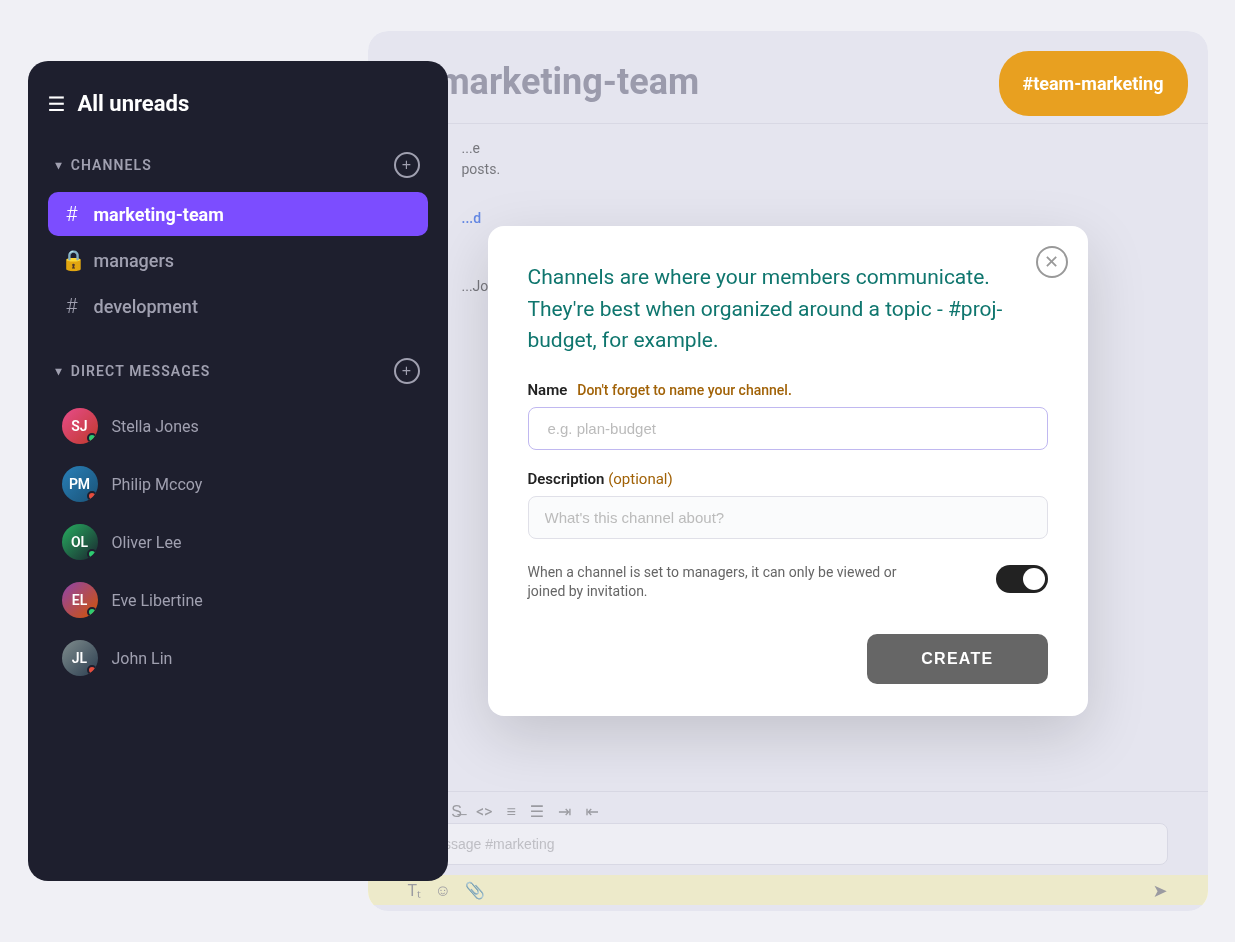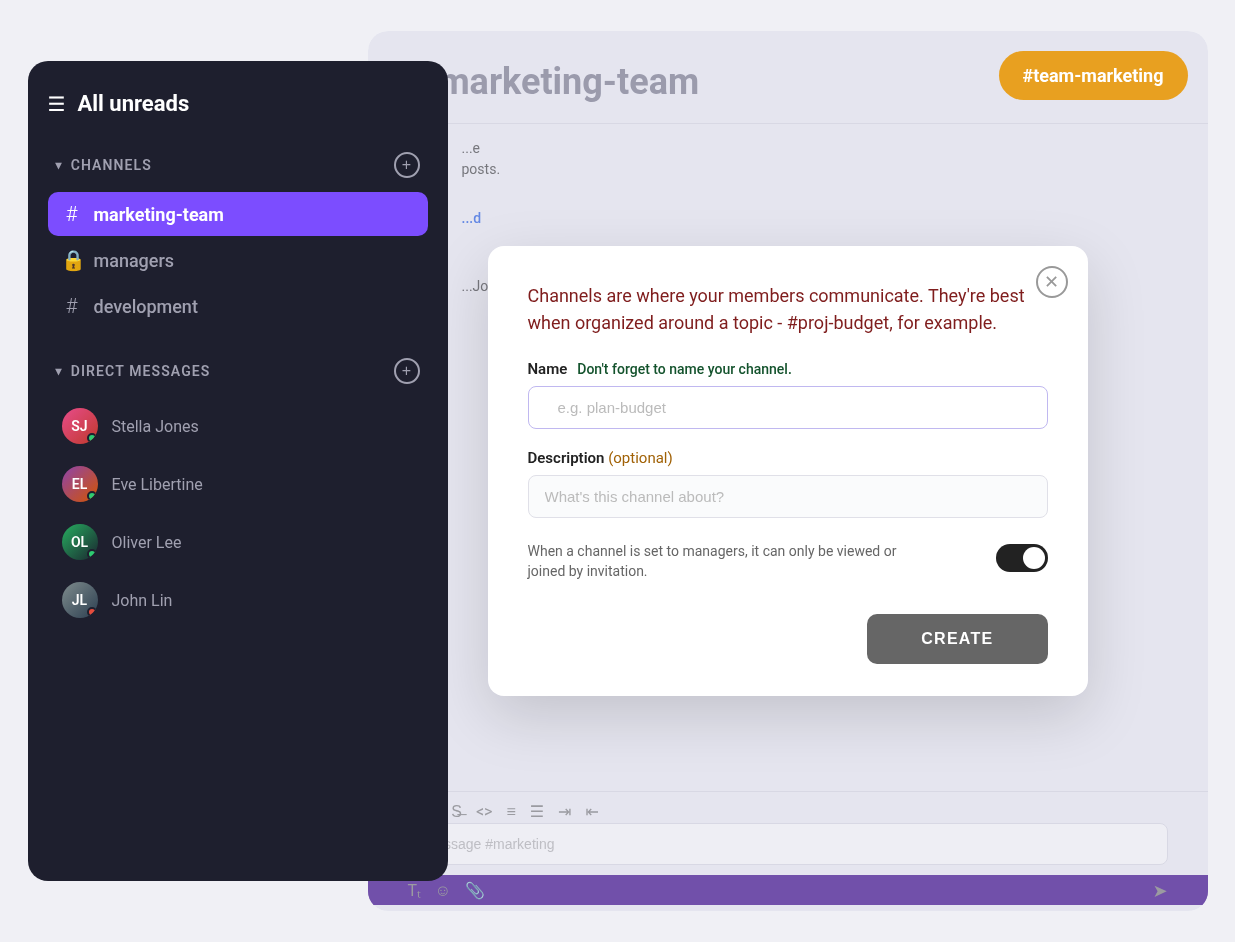"#team-marketing" .floating-tag { padding: 14px 24px -> 22px 24px }
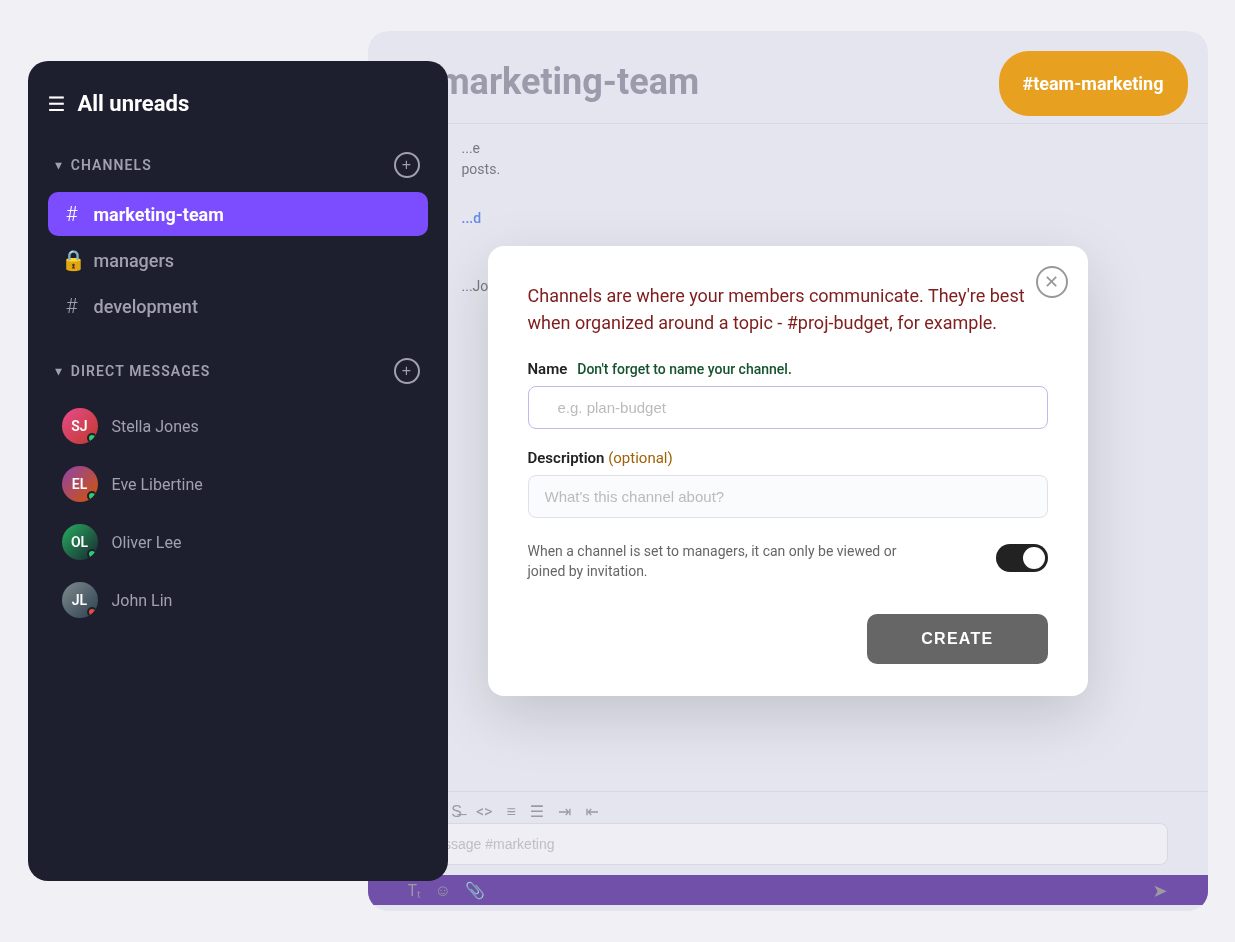"Channels are where your members" .dialog-description { color: #7f1d1d -> #0f766e; font-size: 18px -> 21px }
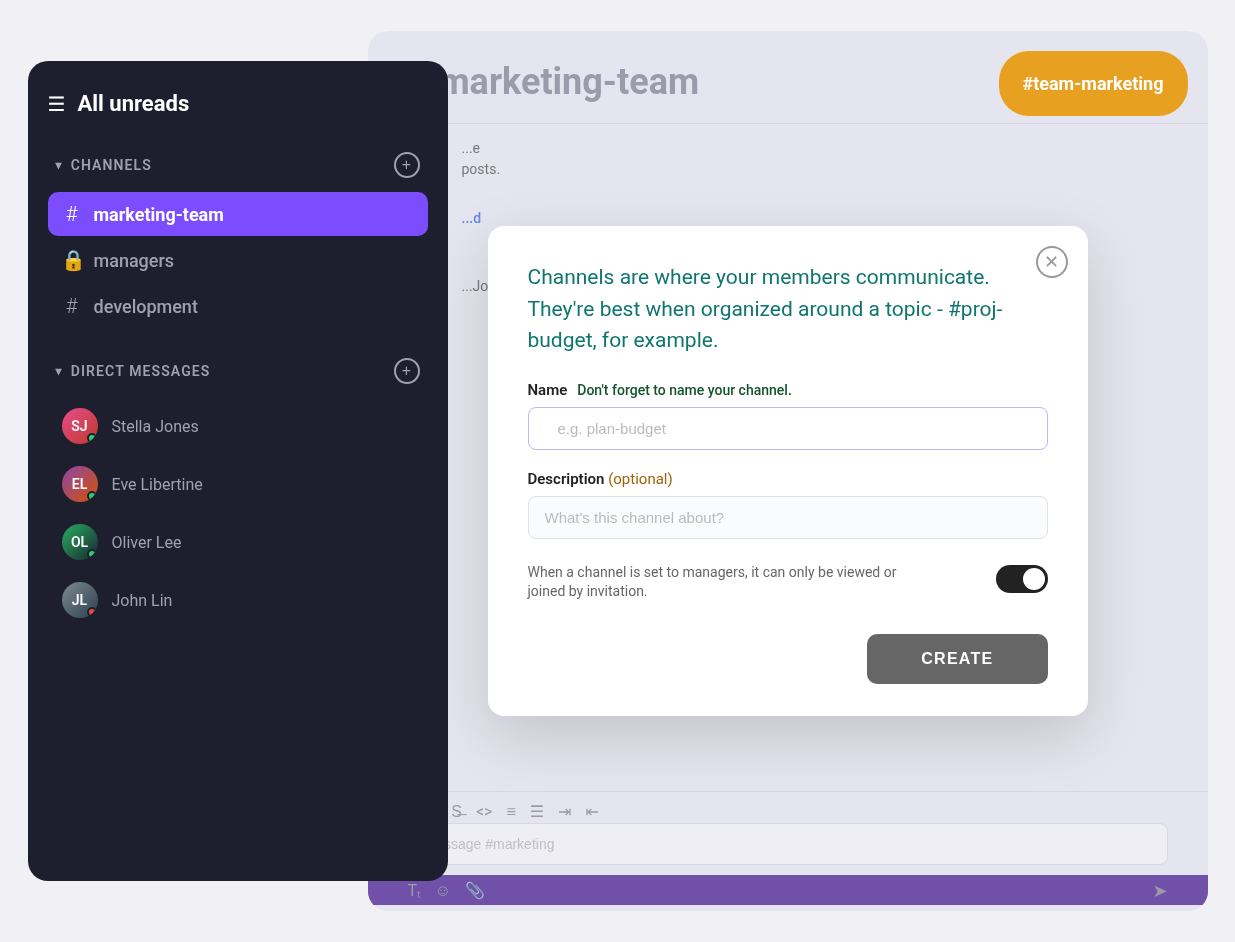"Don't forget to name your" .field-error { color: #14532d -> #a16207 }
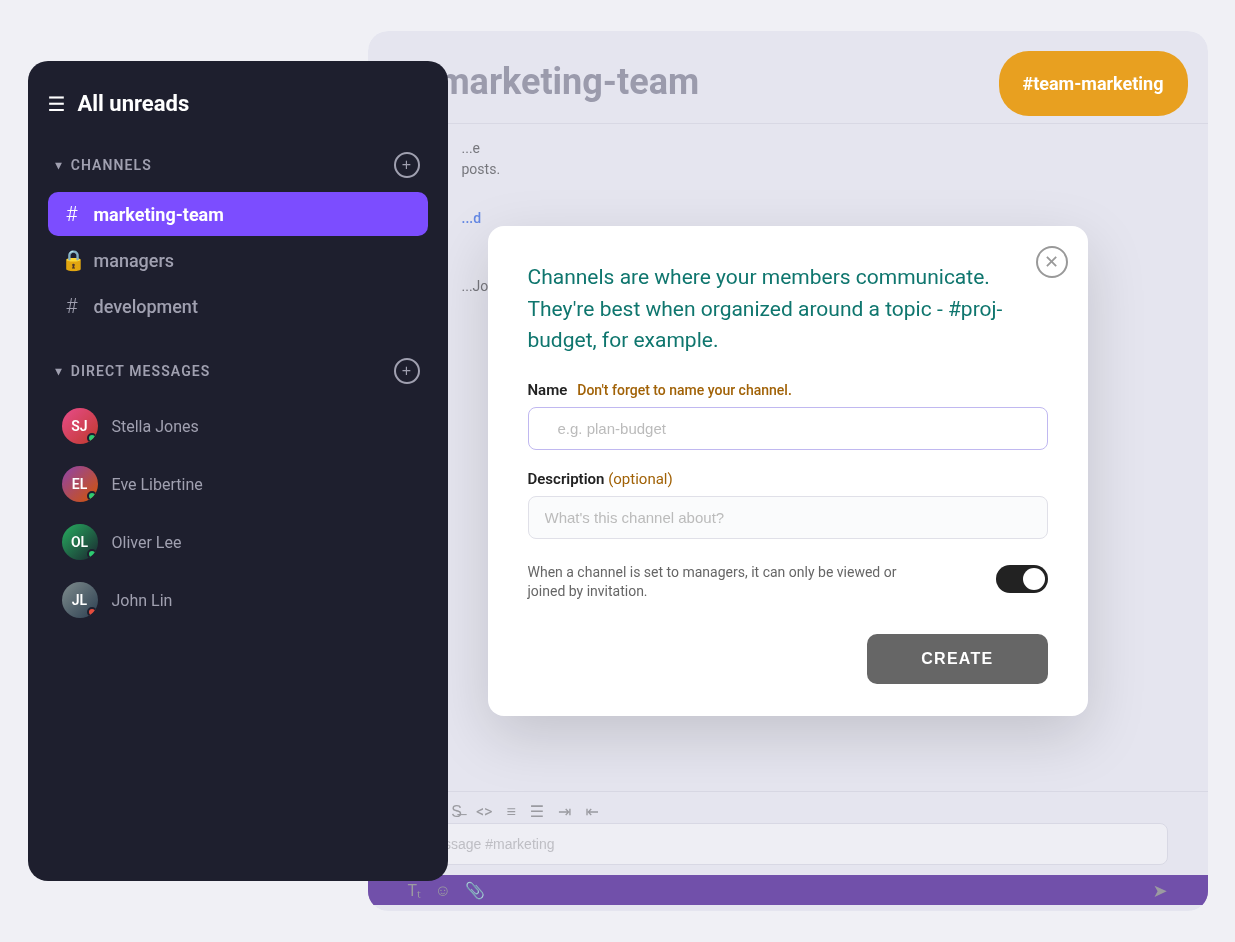"e.g. plan-budget" .field-input { padding: 12px 29px -> 12px 19px }
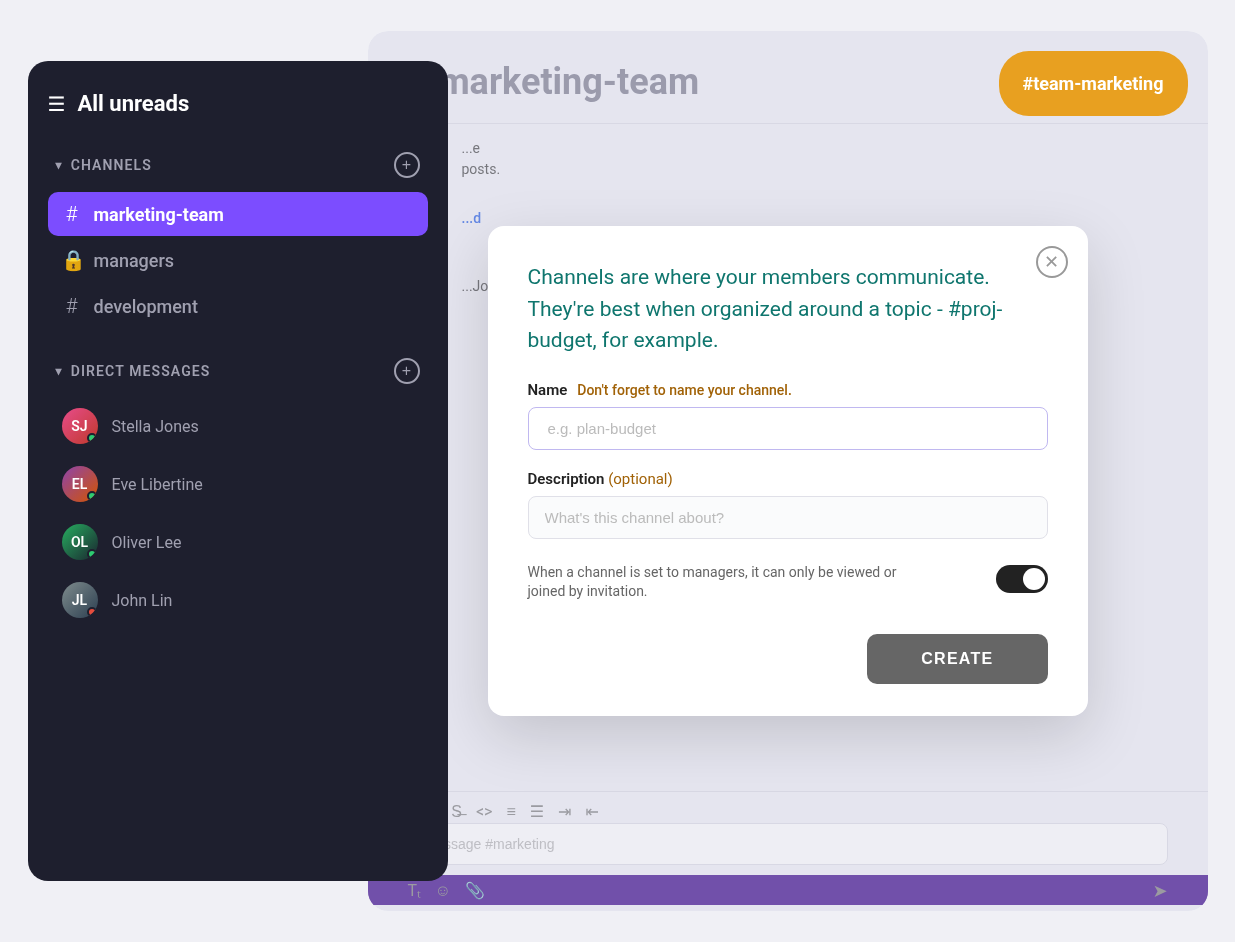"PM" div.dm-item { html: none -> <div> <div> PM <div></div> </div> <span>Philip Mccoy</span> </div> }
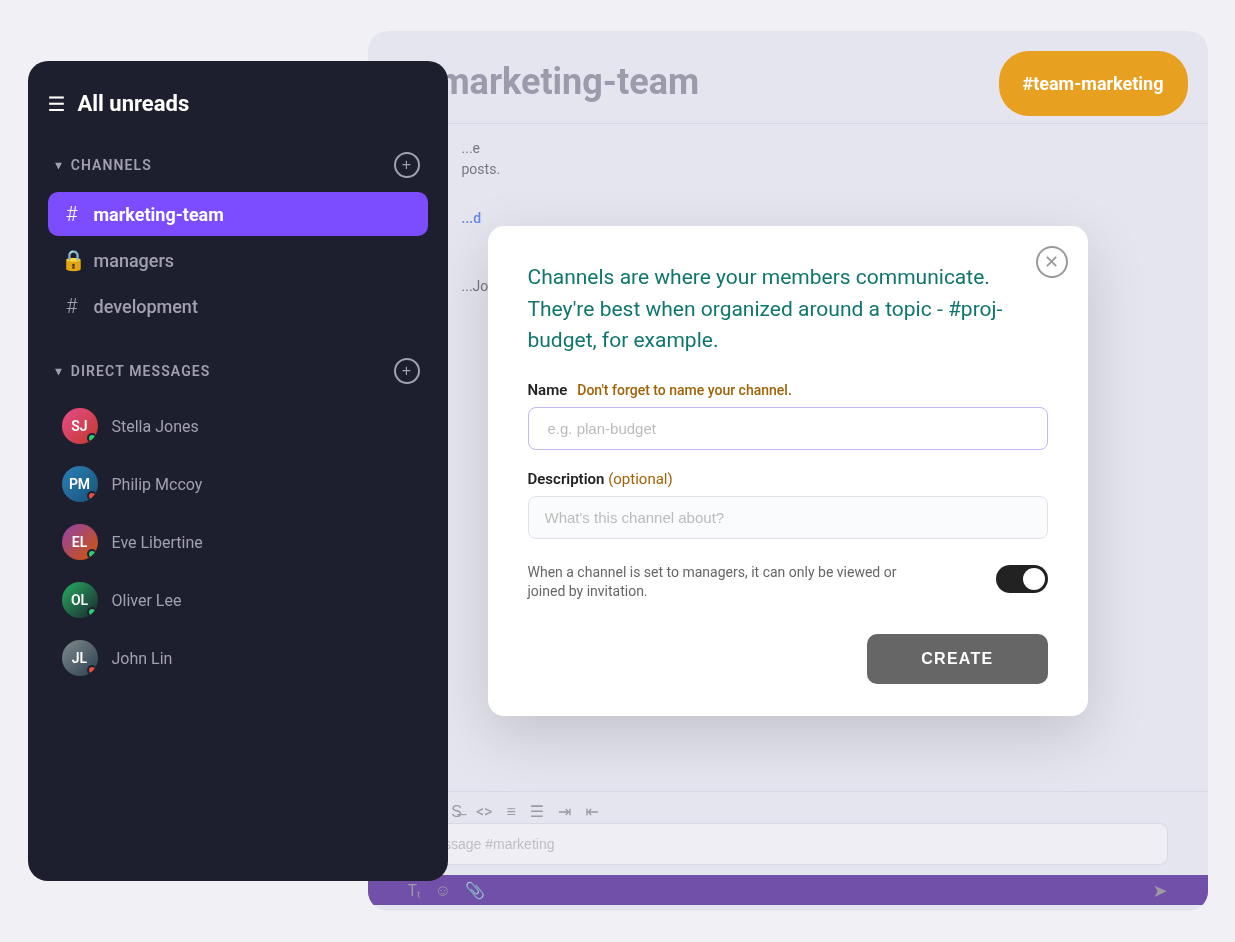"EL" div.dm-item { order: before "OL" -> after "OL" }
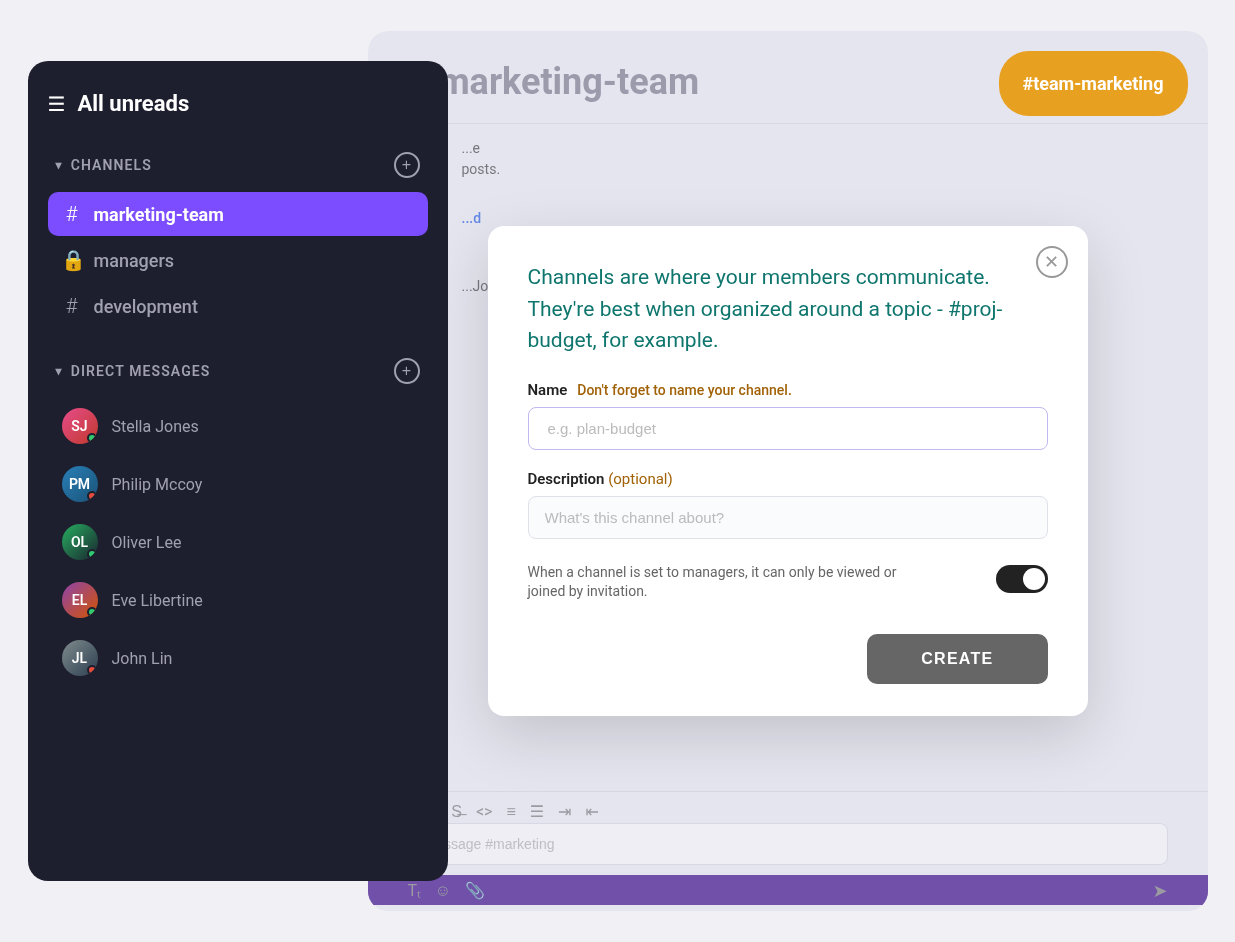"Tₜ" div { background: #4c1d95 -> #fef9c3 }
